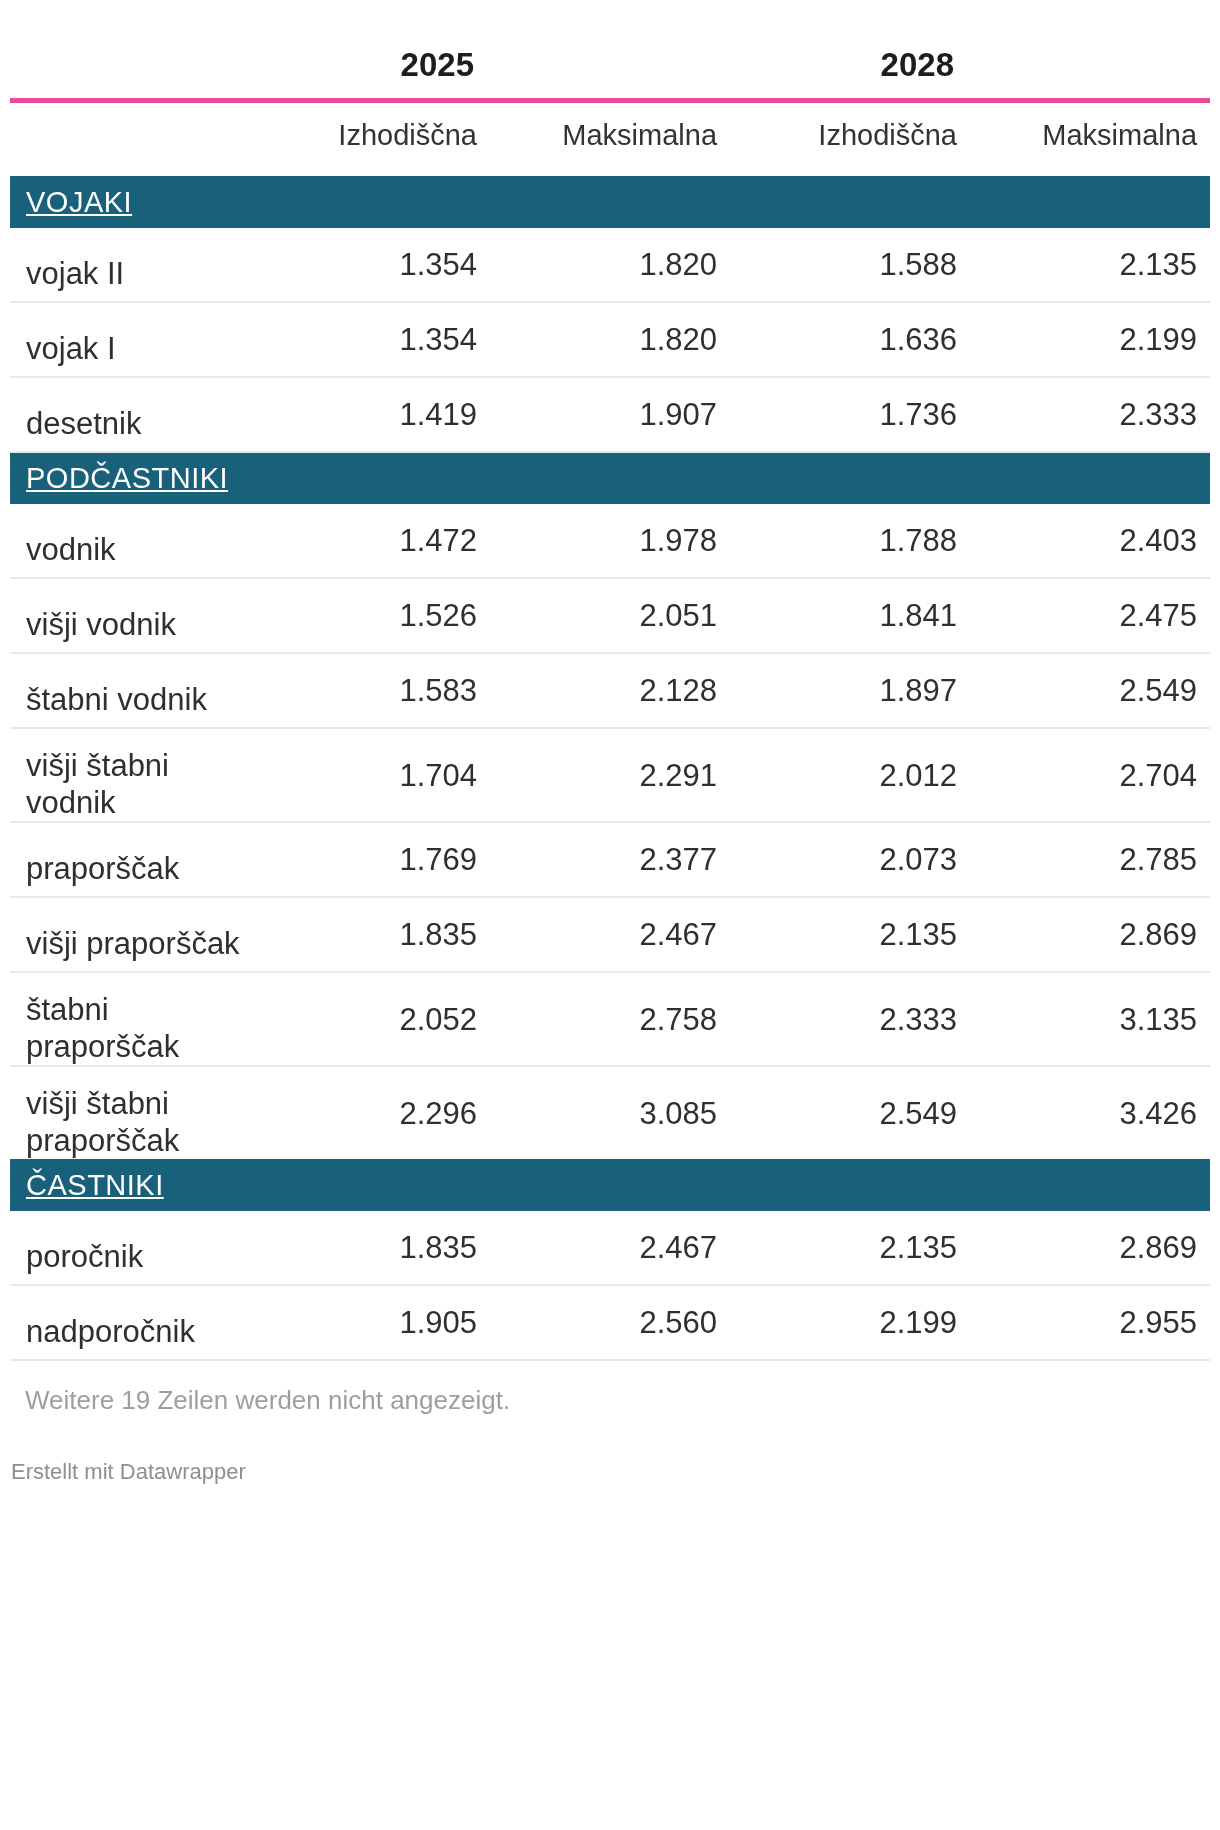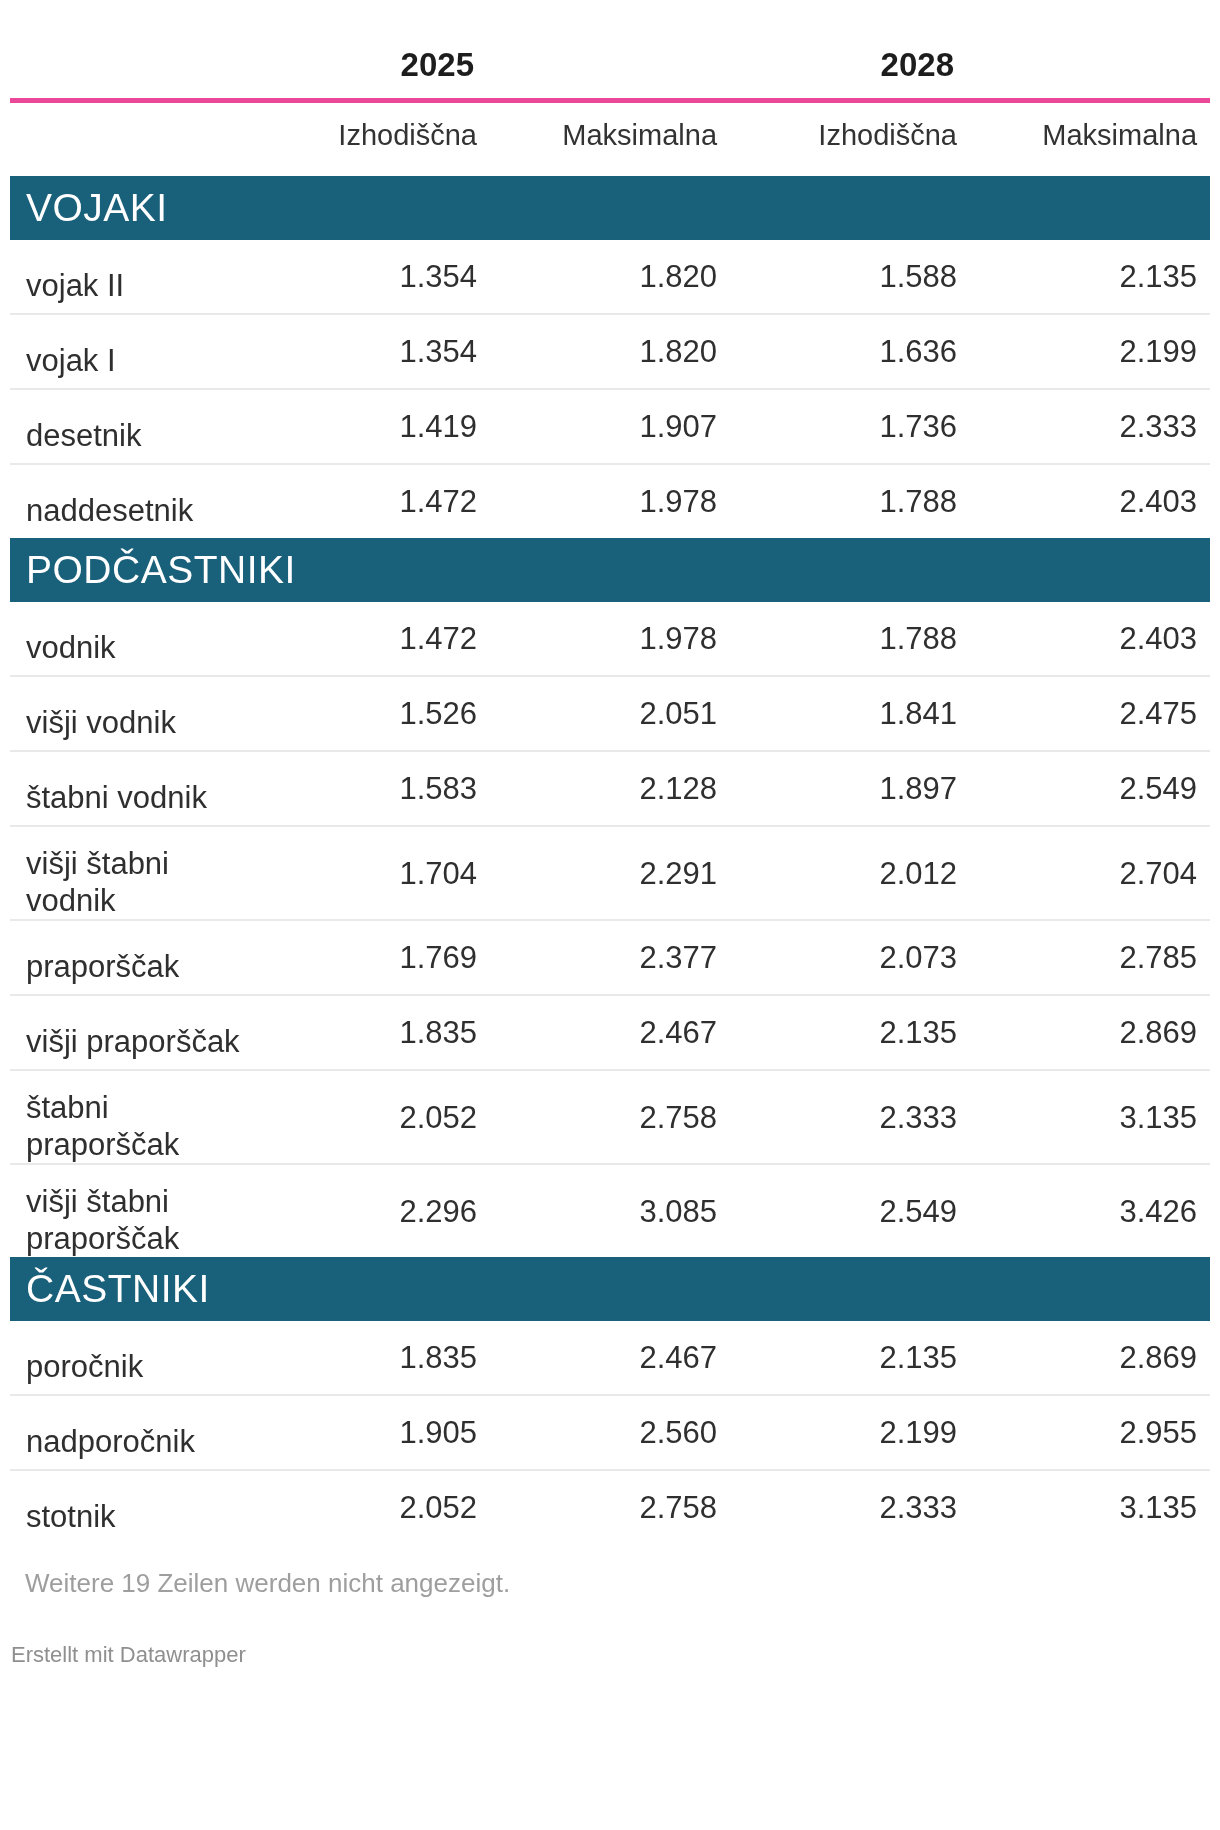"VOJAKI" td.section-cell { font-size: 39px -> 29px; height: 64px -> 52px; text-decoration: none -> underline }
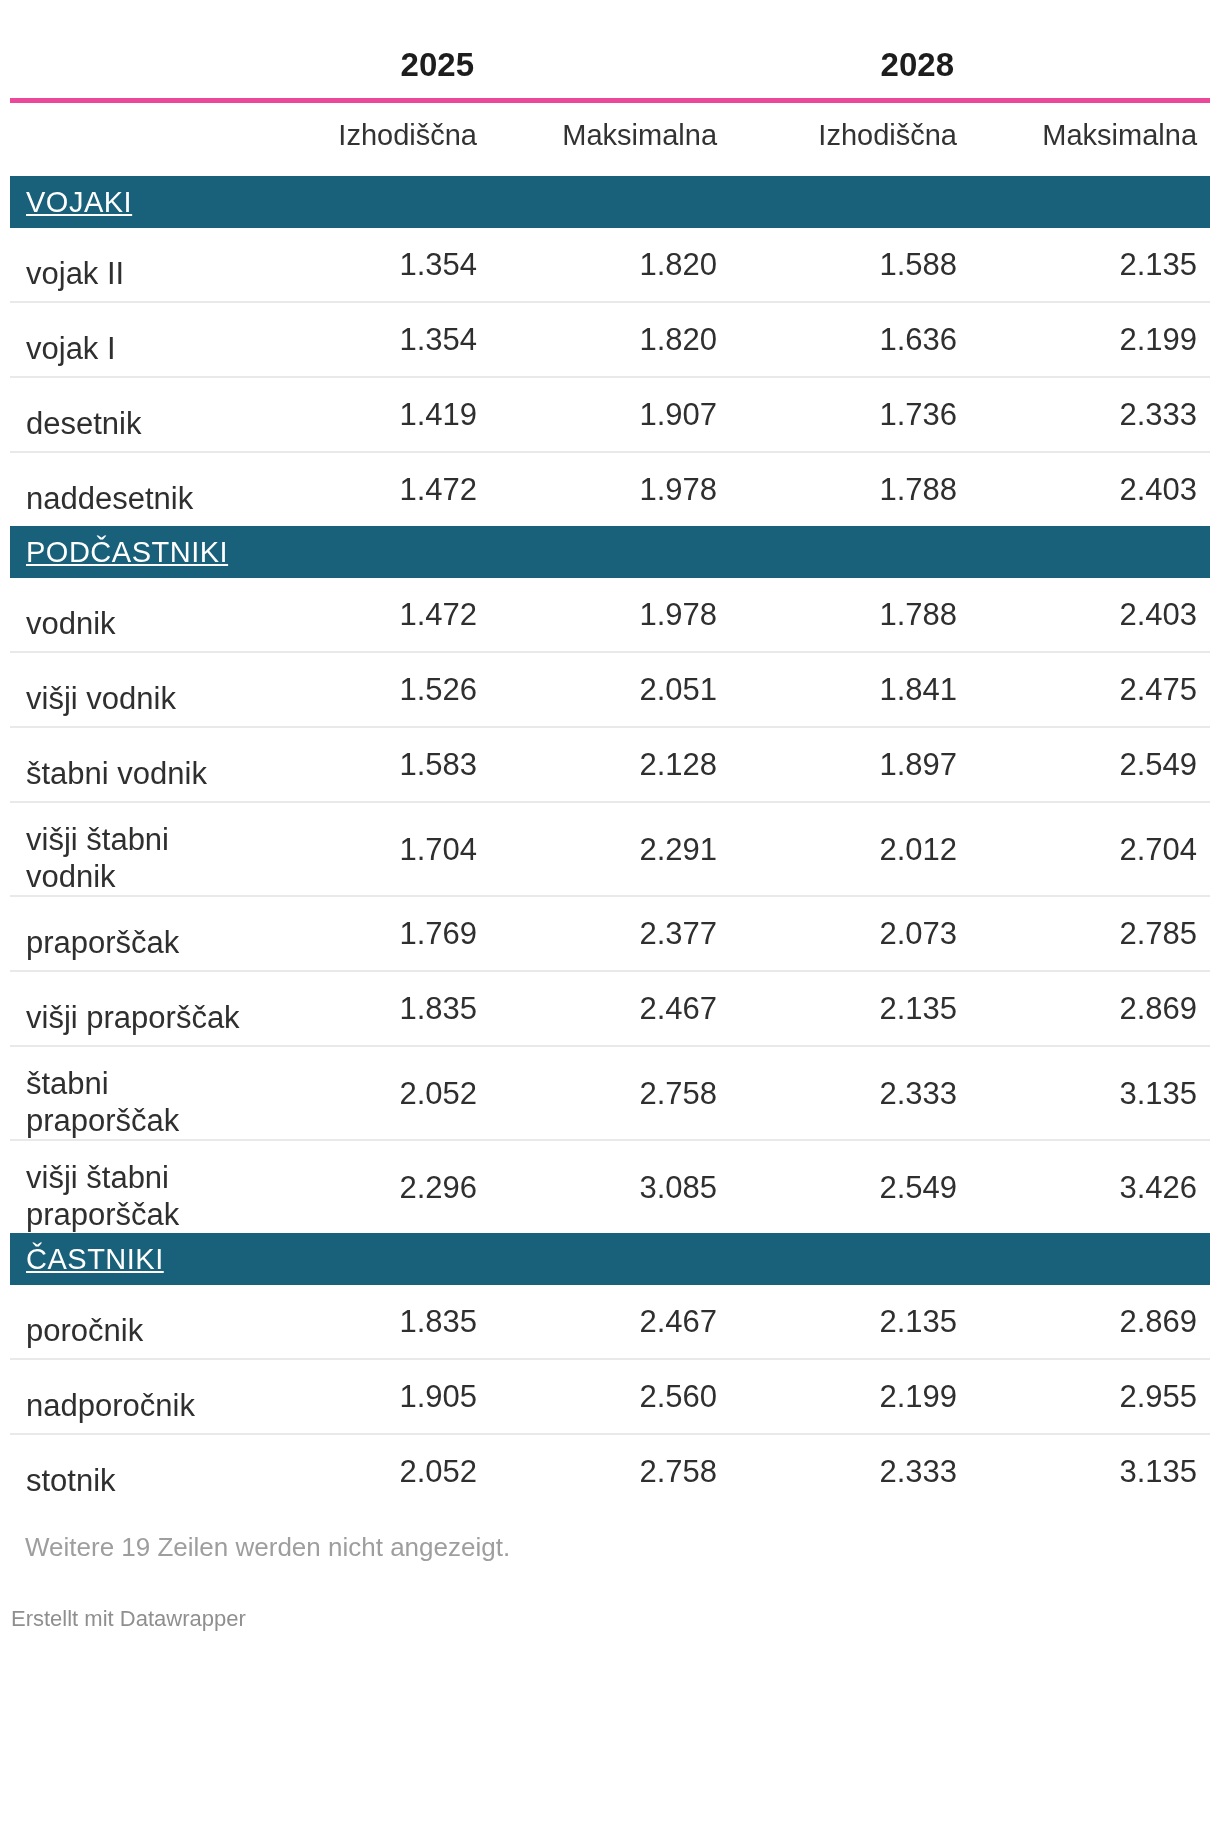"naddesetnik" tr.data-row { html: <tr> <td>naddesetnik</td> <td>1.472</td> <td>1.978</td> <td>1.788</td> <td>2.403</td> </tr> -> none }
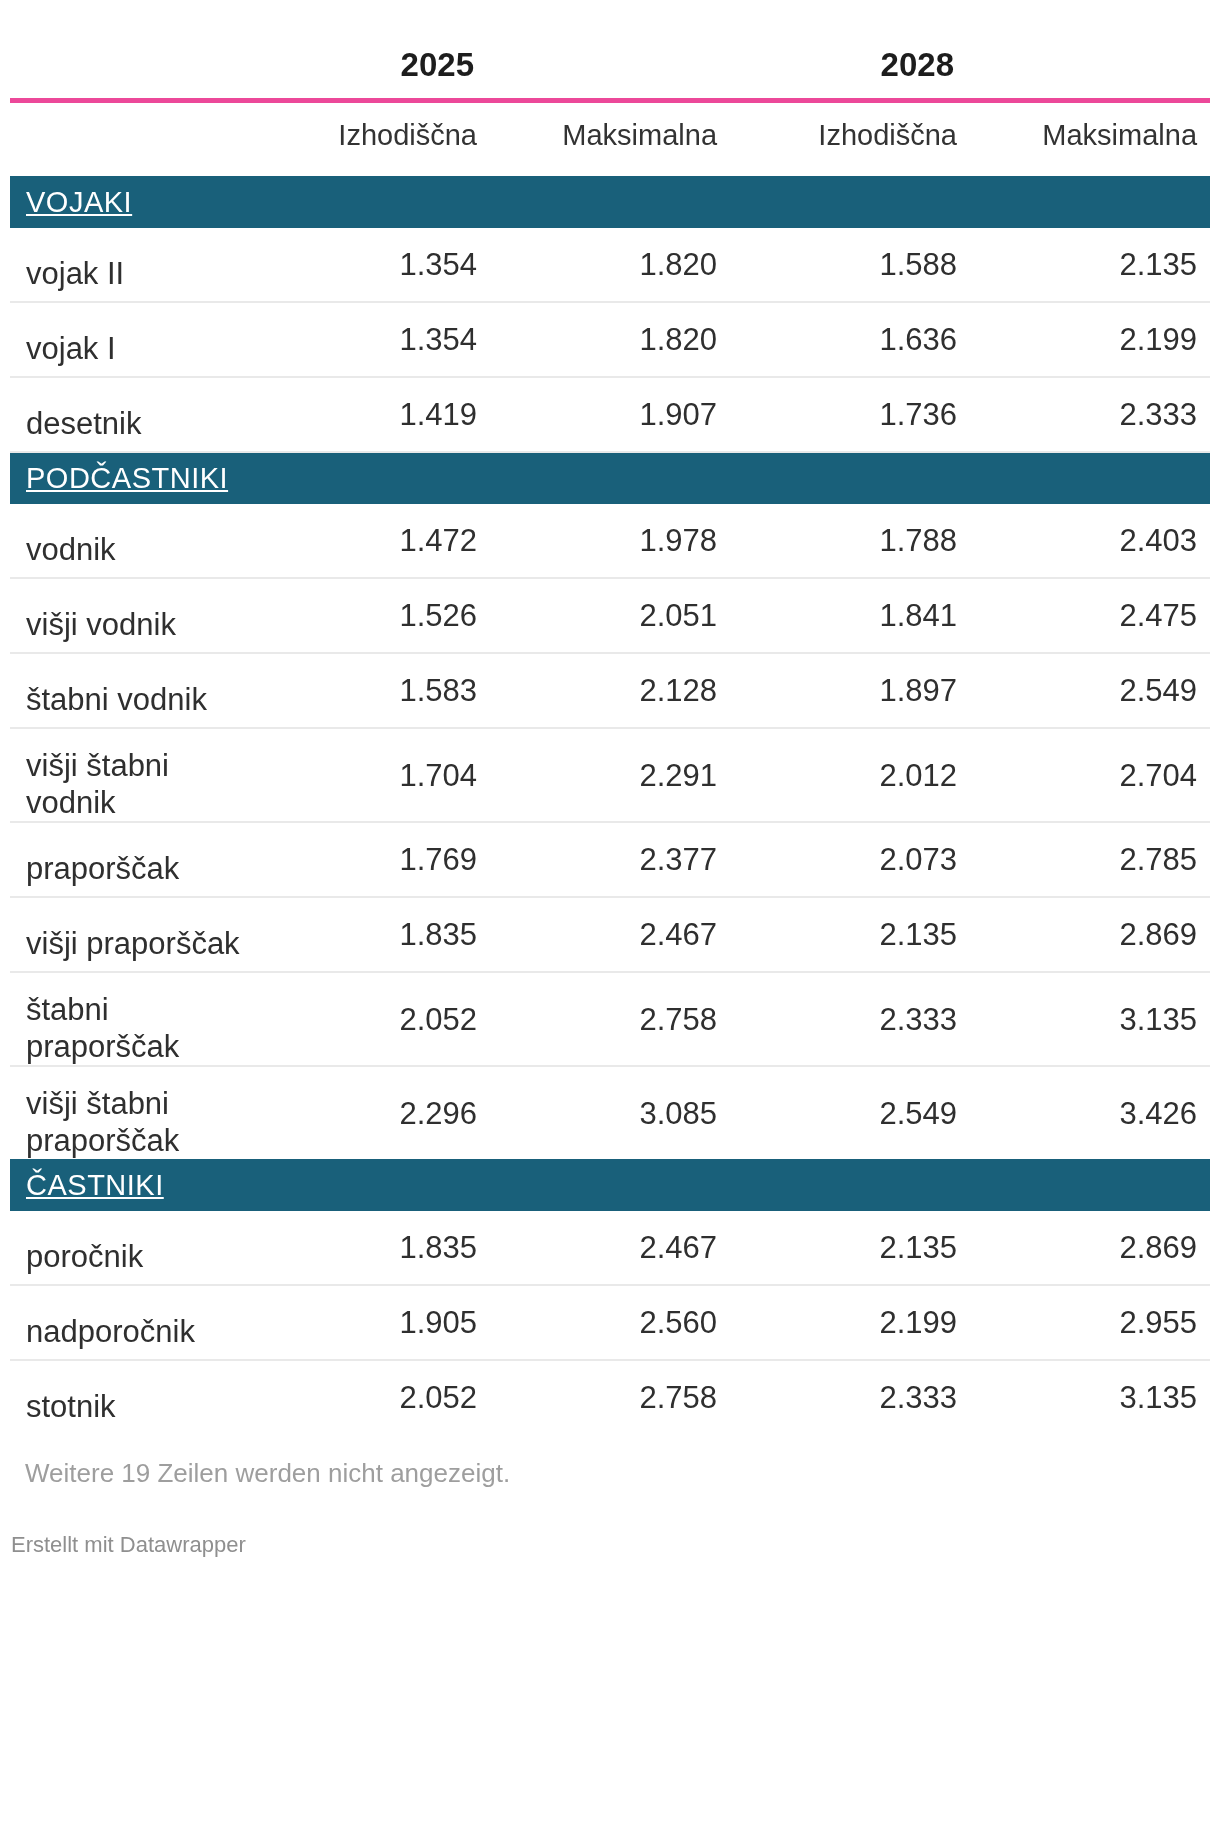"stotnik" tr.data-row { html: <tr> <td>stotnik</td> <td>2.052</td> <td>2.758</td> <td>2.333</td> <td>3.135</td> </tr> -> none }
